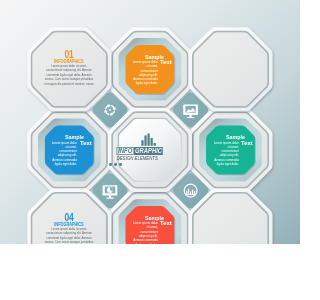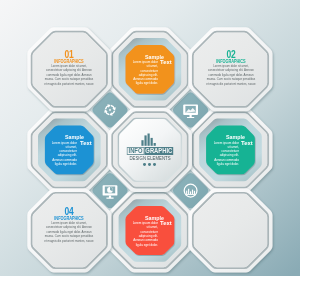"01" #stage { height: 276px -> 244px }
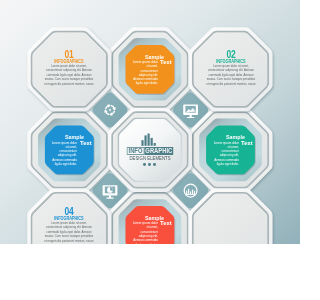"02" div.txt { html: <div> <div>02</div> <div>INFOGRAPHICS</div> <div>Lorem ipsum dolor sit amet, consectetuer adipiscing elit. Aenean commodo ligula eget dolor. Aenean massa. Cum sociis natoque penatibus et magnis dis parturient montes, nasce</div> </div> -> none }
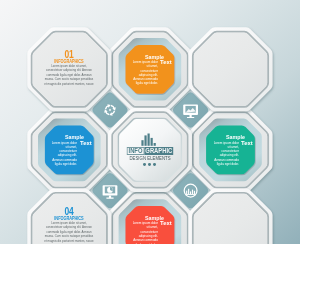"INFO GRAPHIC" div.txt { font-style: none -> italic; text-align: center -> none }
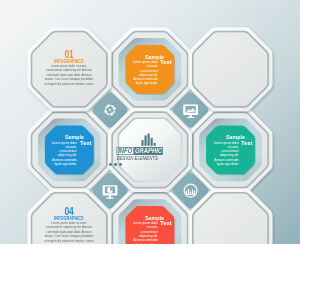"04" div.txt { top: 184px -> 190px }
